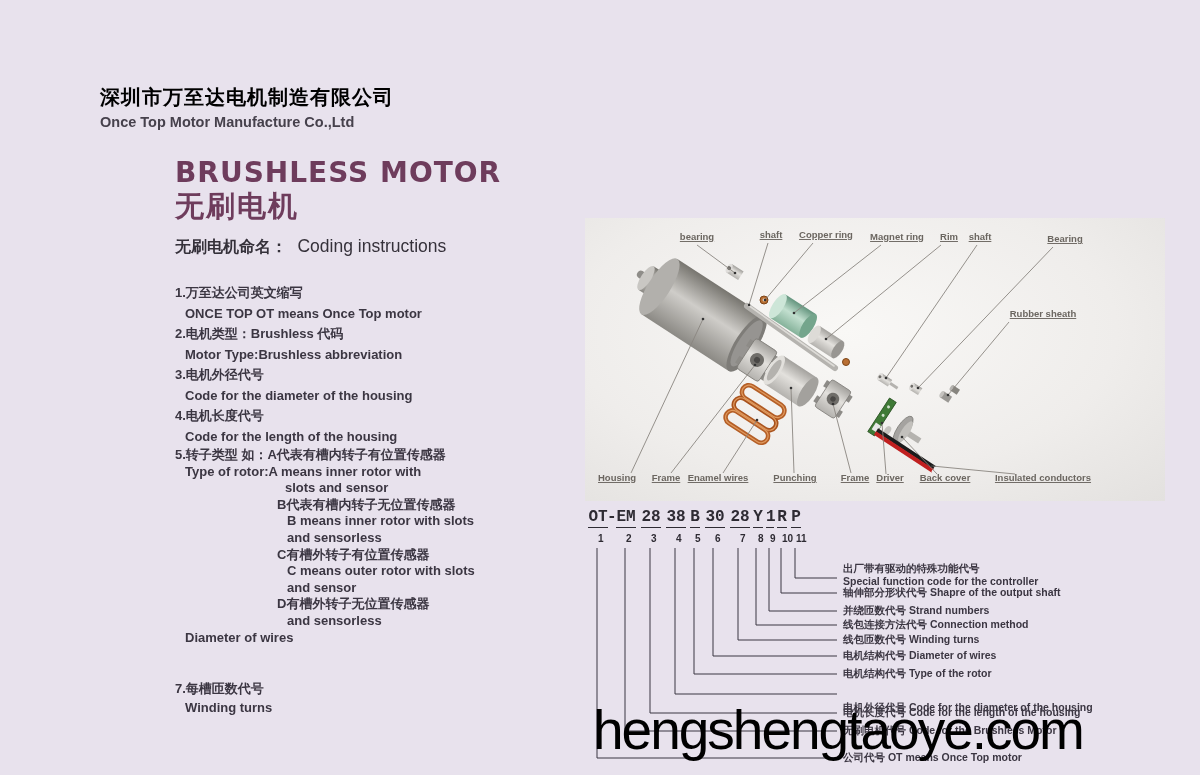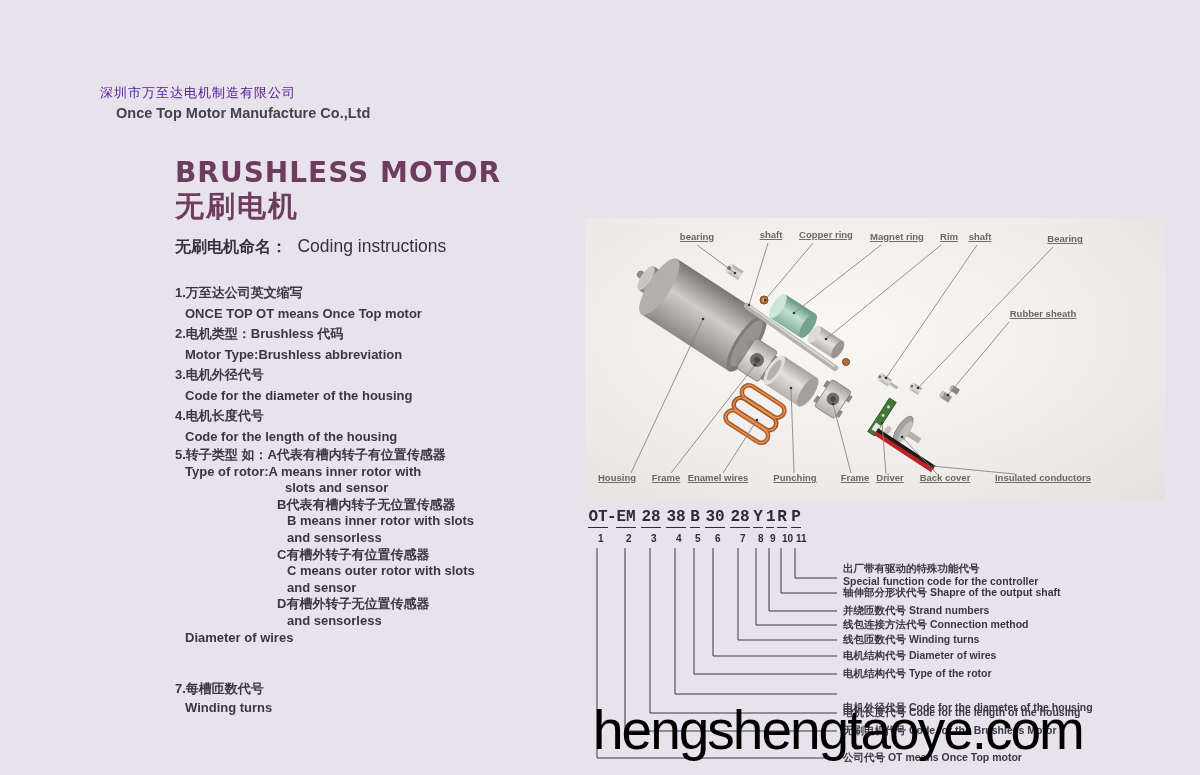"深圳市万至达电机制造有限公司" .company-cn { color: #4c1d95 -> #000000; font-size: 13px -> 20px; font-weight: normal -> bold }
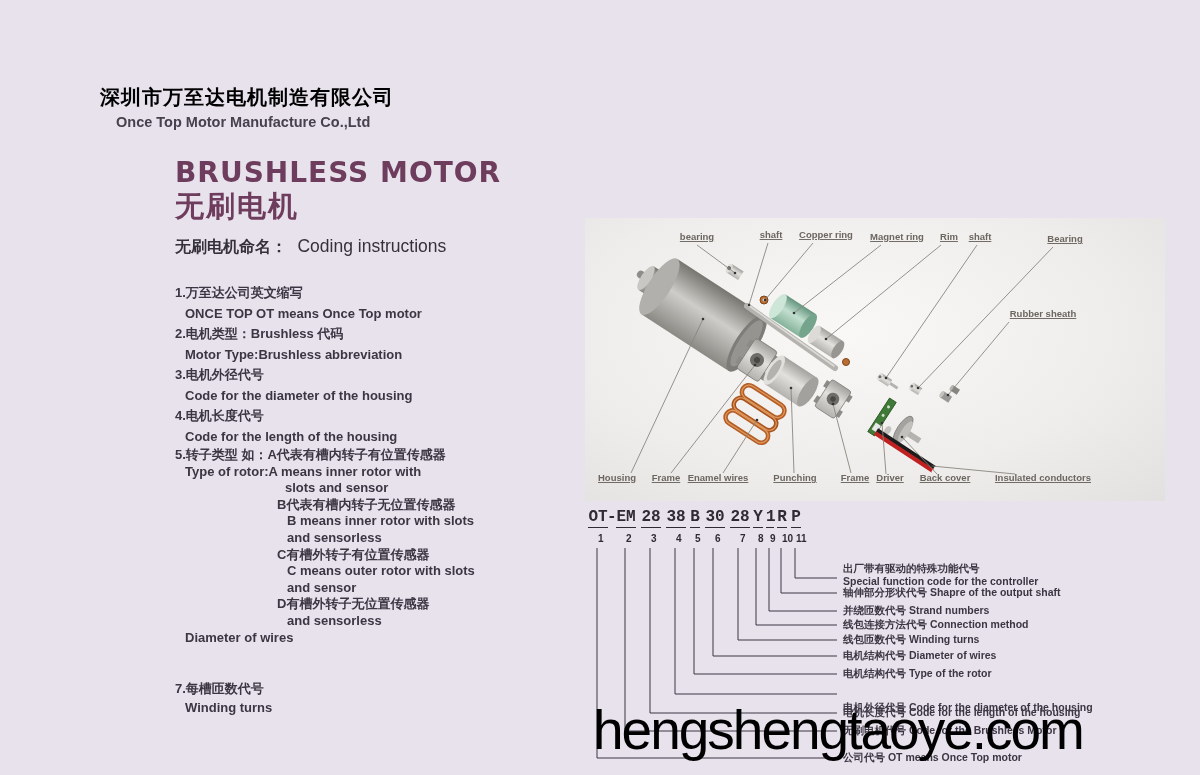"Once Top Motor Manufacture Co.,Ltd" .company-en { margin-left: 16px -> none }
